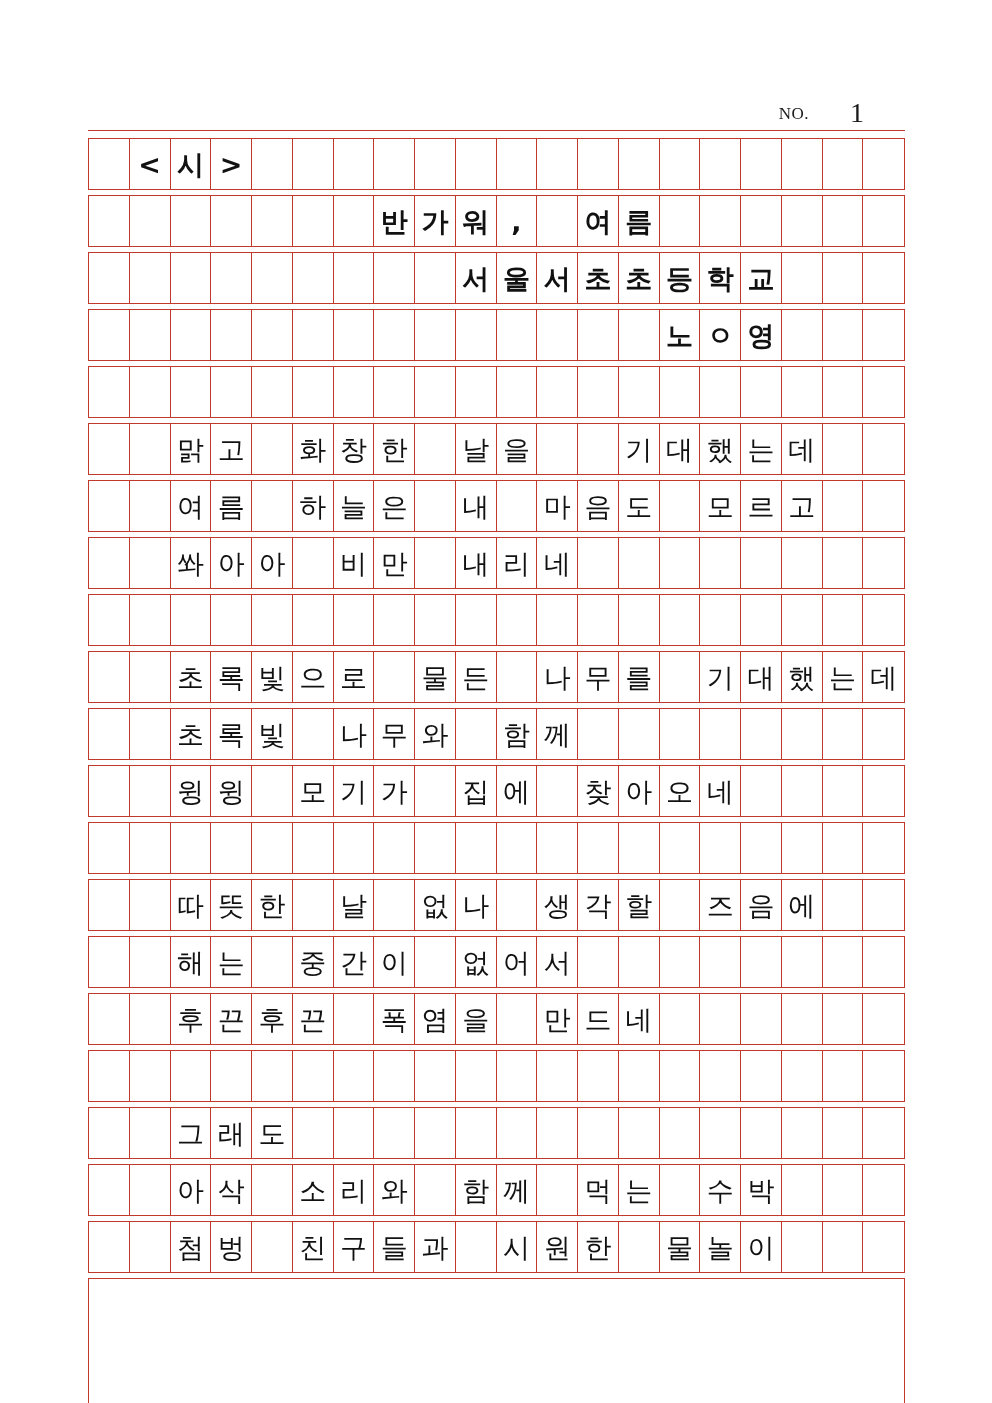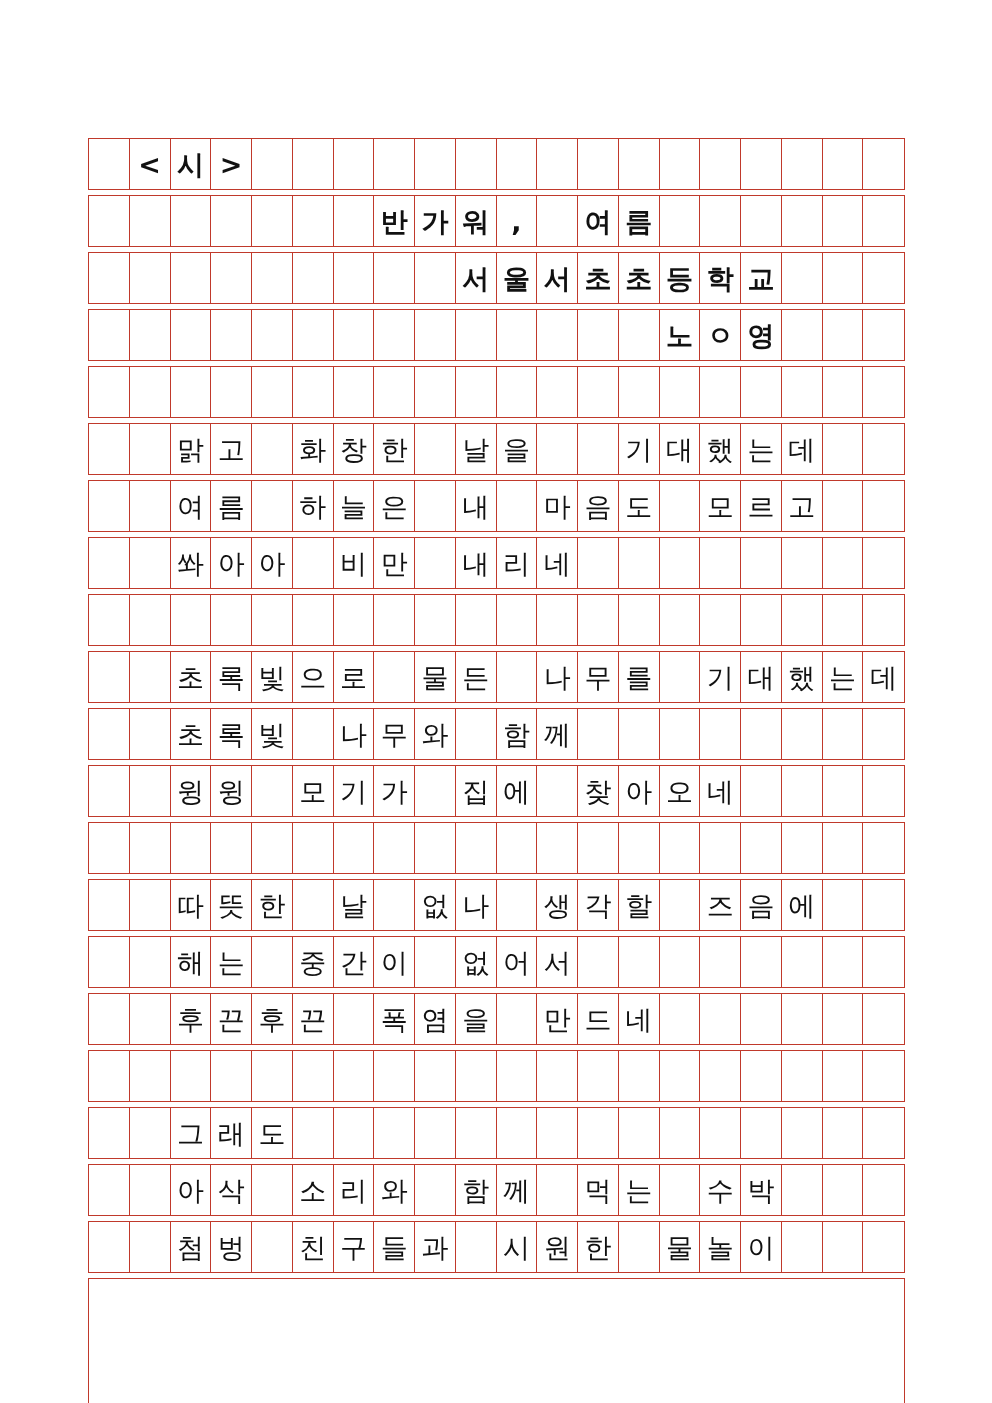"NO." div.sheet-header { html: none -> <div> <div> <span>NO.</span> <span>1</span> </div> <div></div> </div> }
